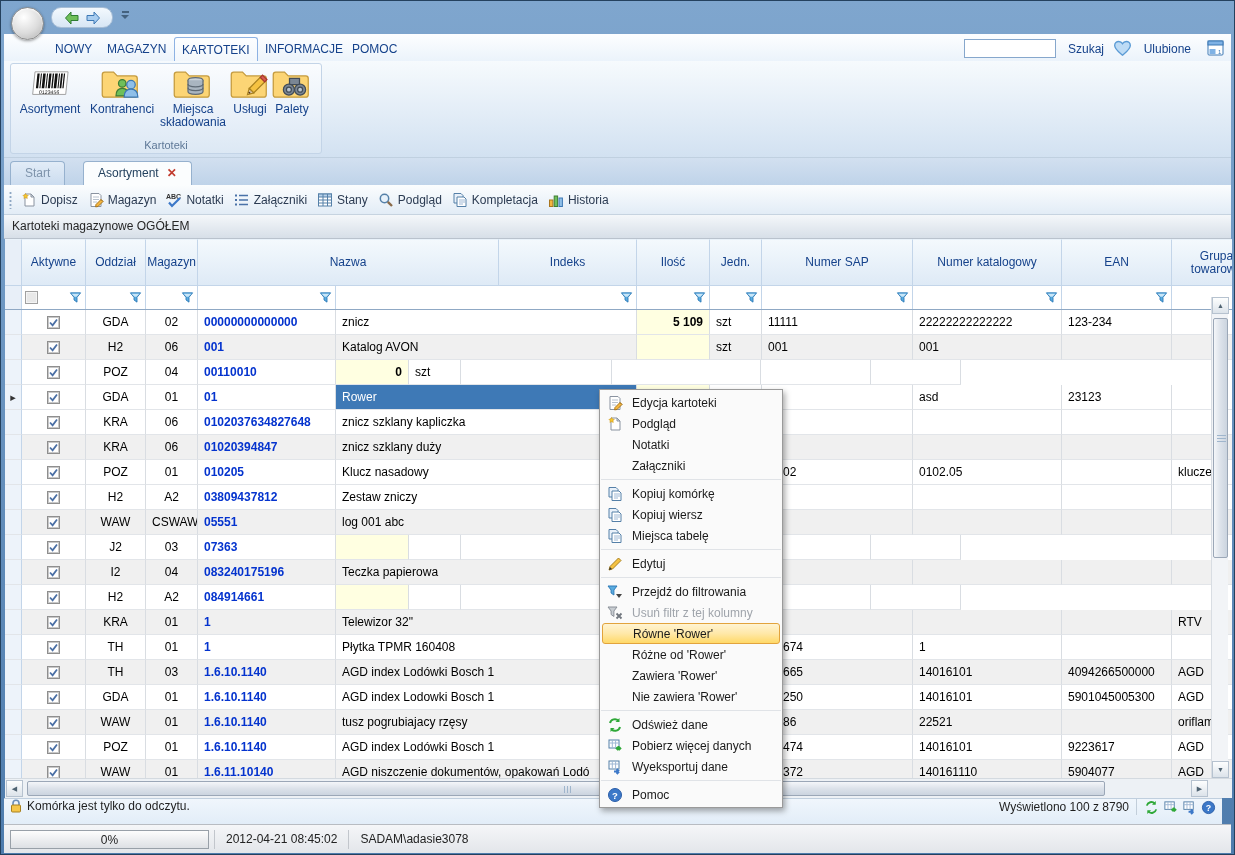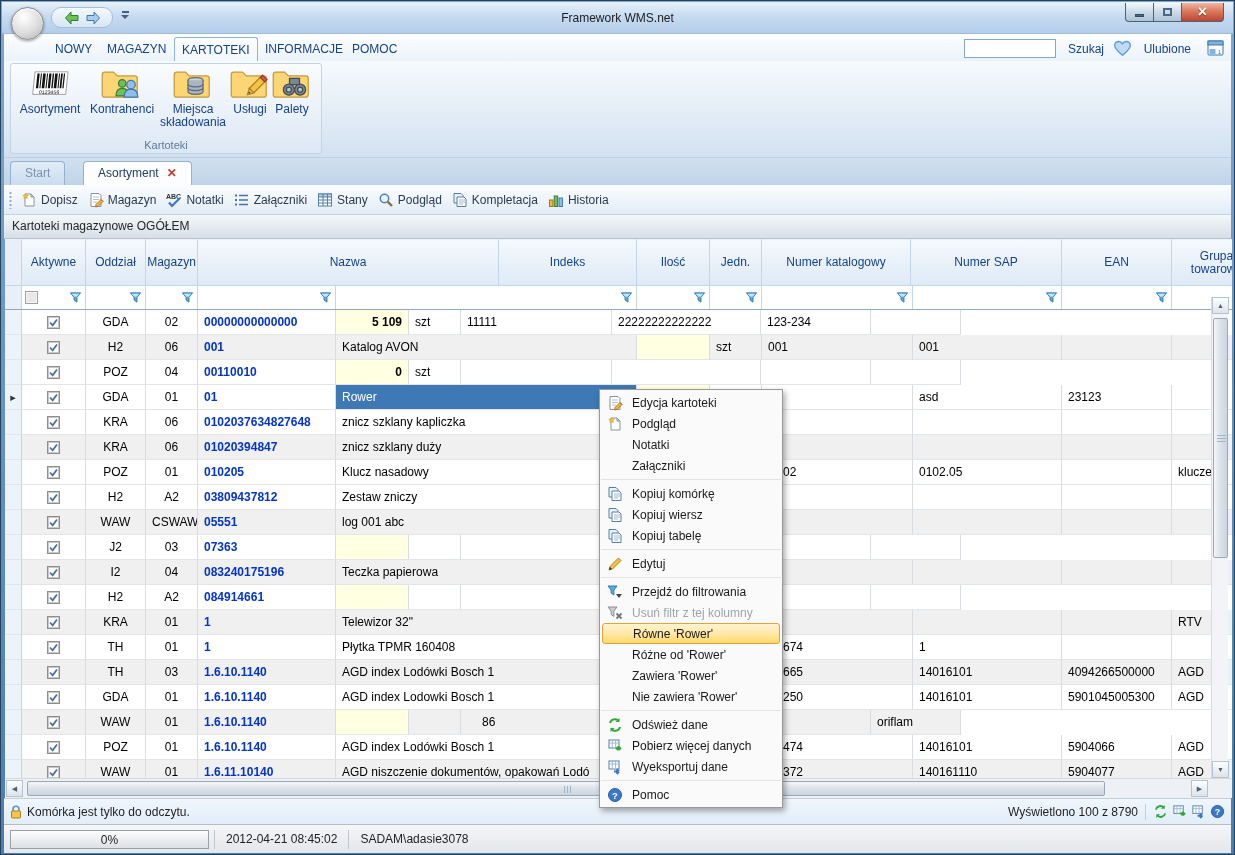"Framework WMS.net" div.titlebar { html: <div> <div>Framework WMS.net</div> <div> <div> <span></span> </div> <div> <span></span> </div> <div> <span>×</span> </div> </div> </div> -> none }
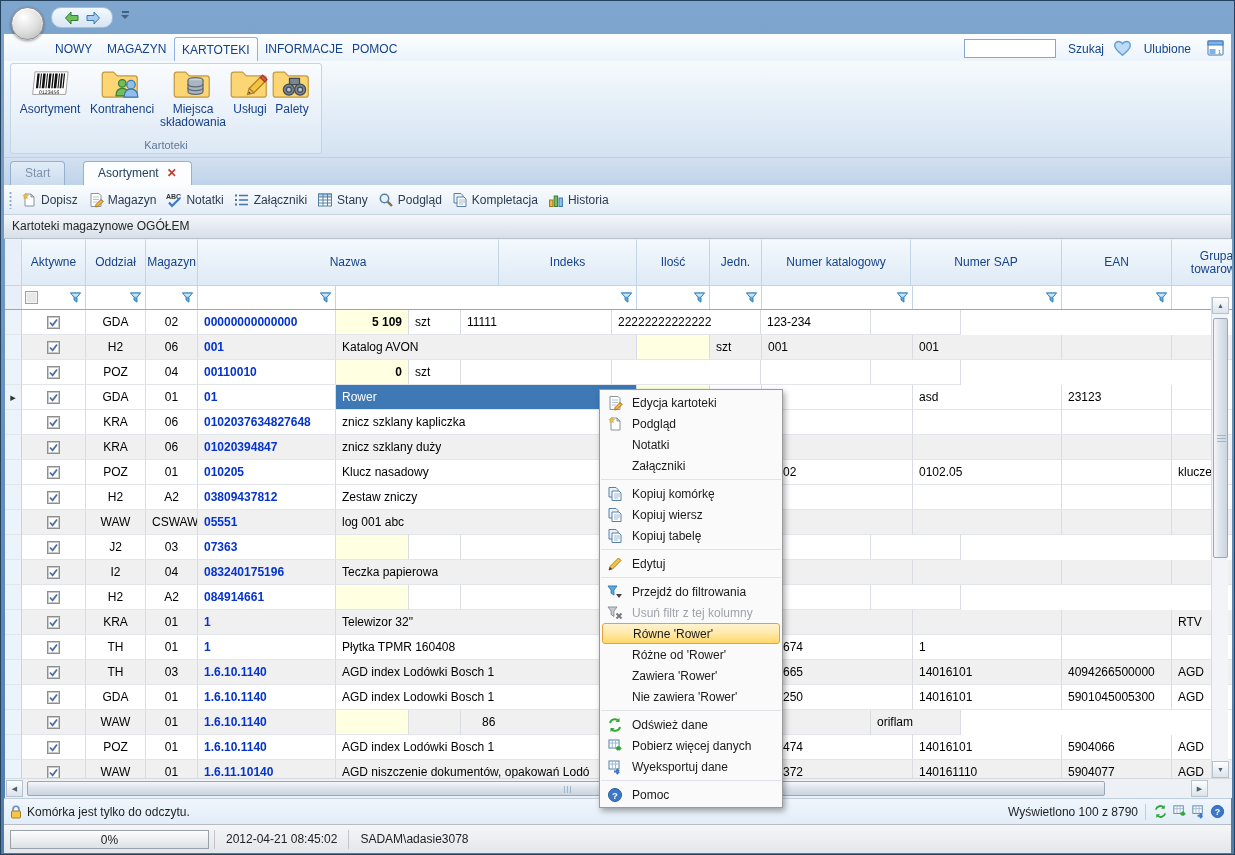"Numer katalogowy" div.ghc { order: before "Numer SAP" -> after "Numer SAP" }
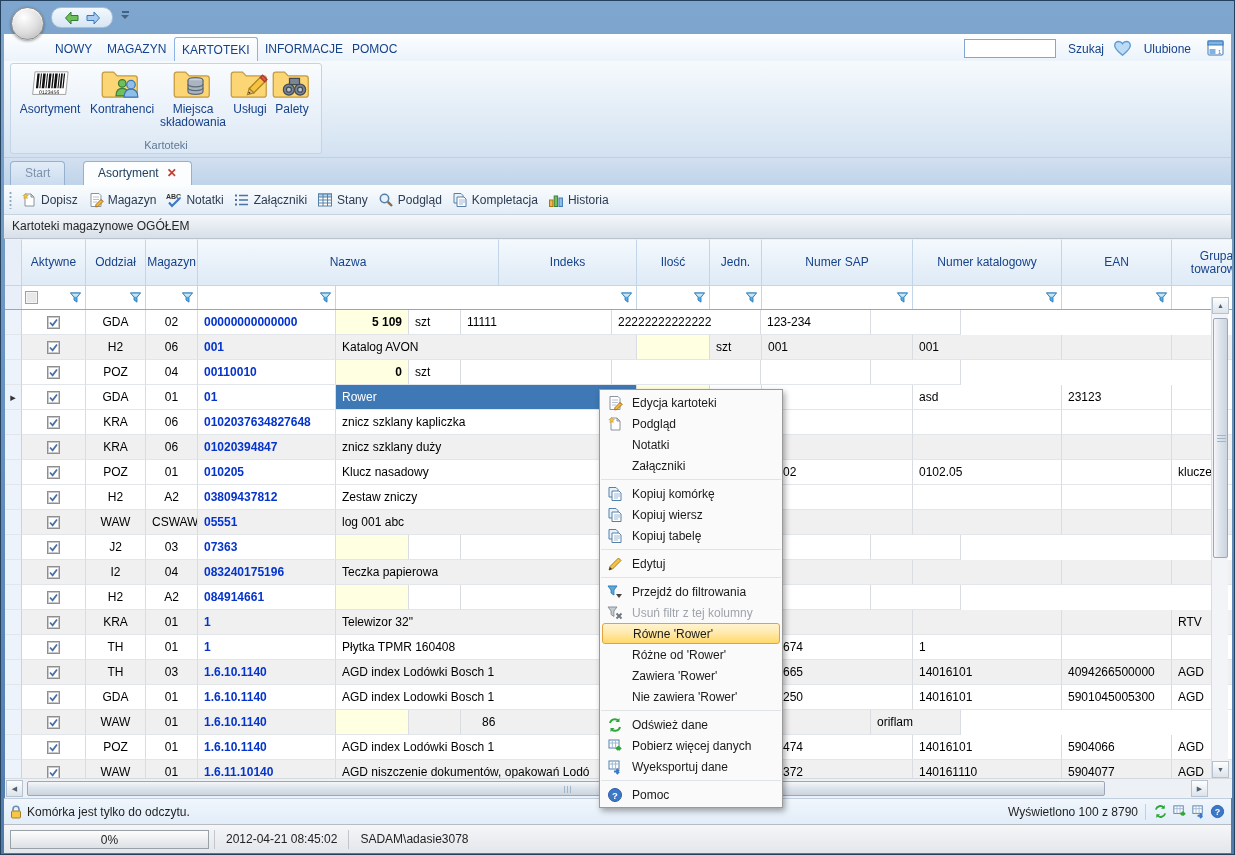"znicz" div.gc { html: none -> <div>znicz</div> }
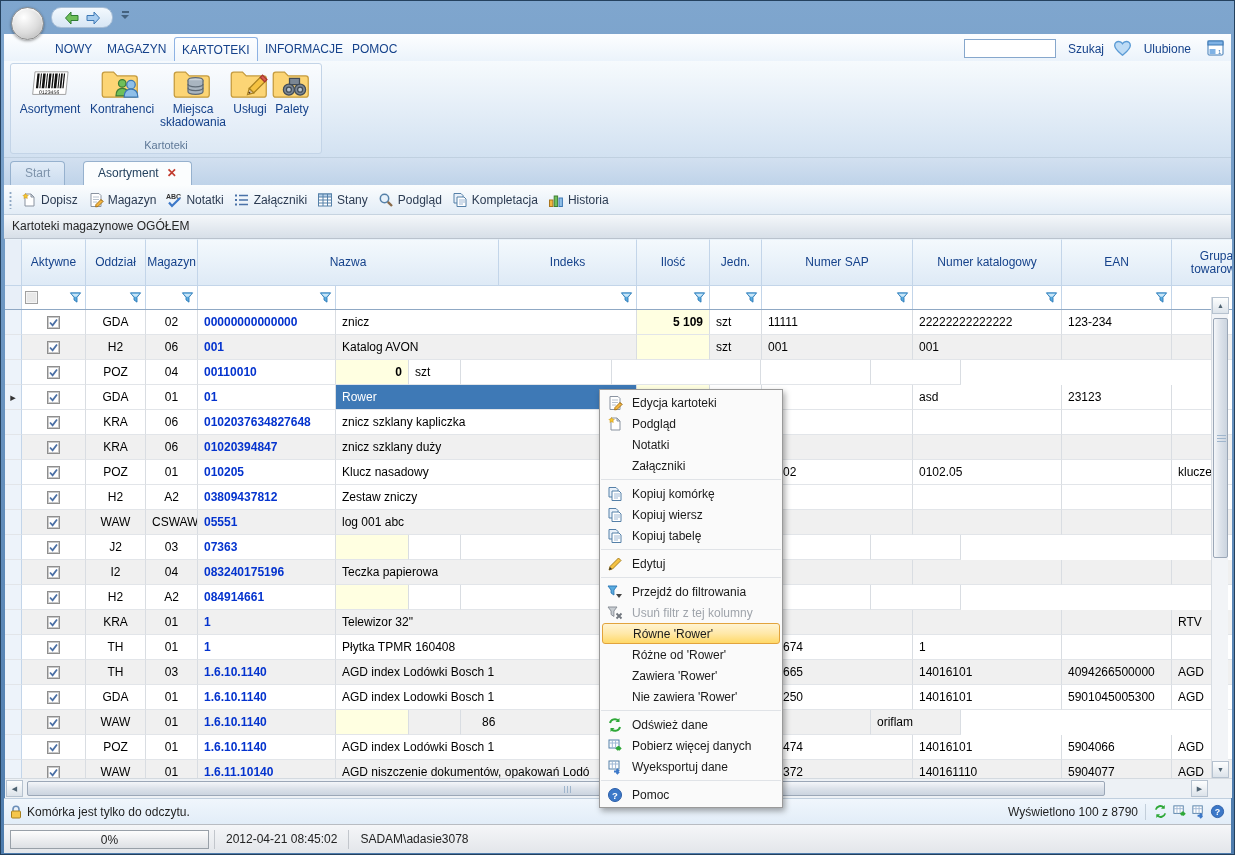"Kopiuj tabelę" span.mlbl { text: Kopiuj -> Miejsca }
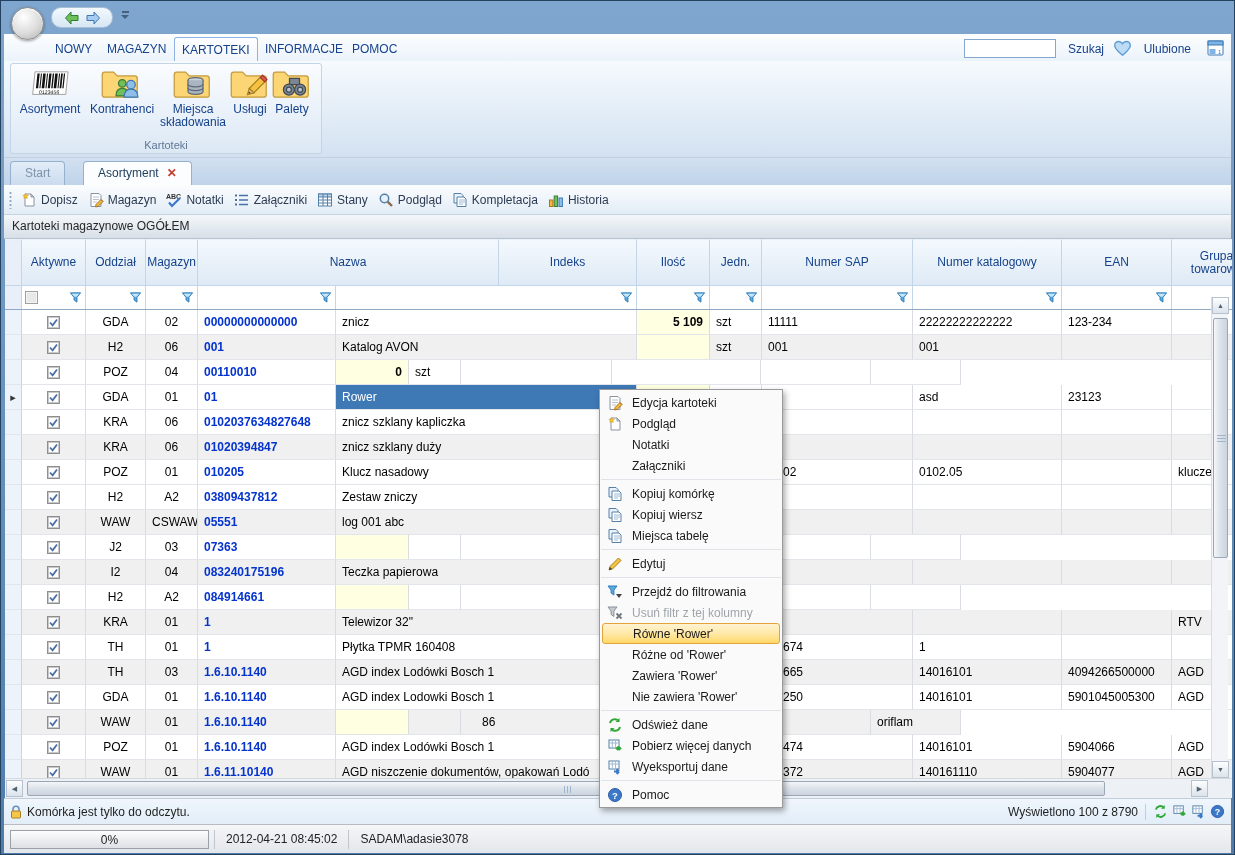"tusz pogrubiajacy rzęsy" div.gc { html: none -> <div>tusz pogrubiajacy rzęsy</div> }
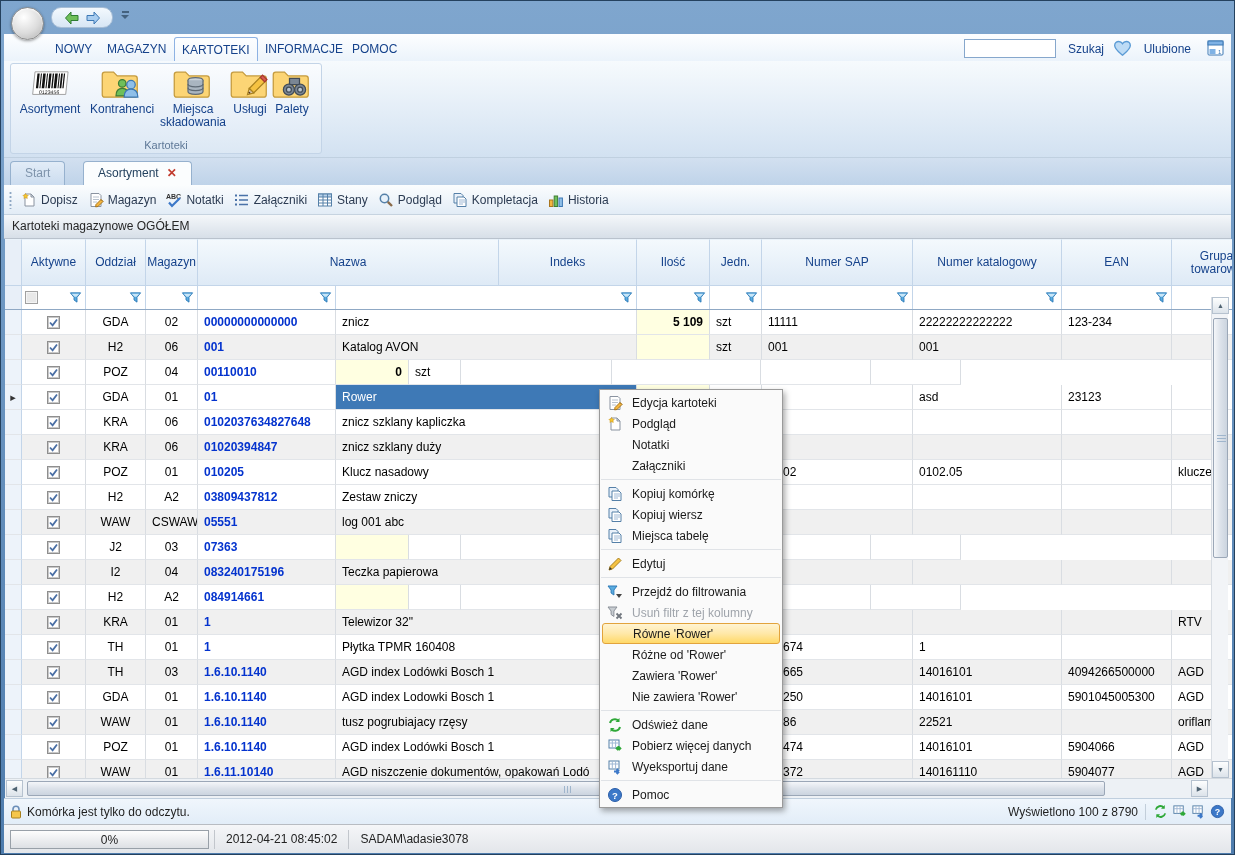"5904066" div.gc { text: 5904066 -> 9223617 }
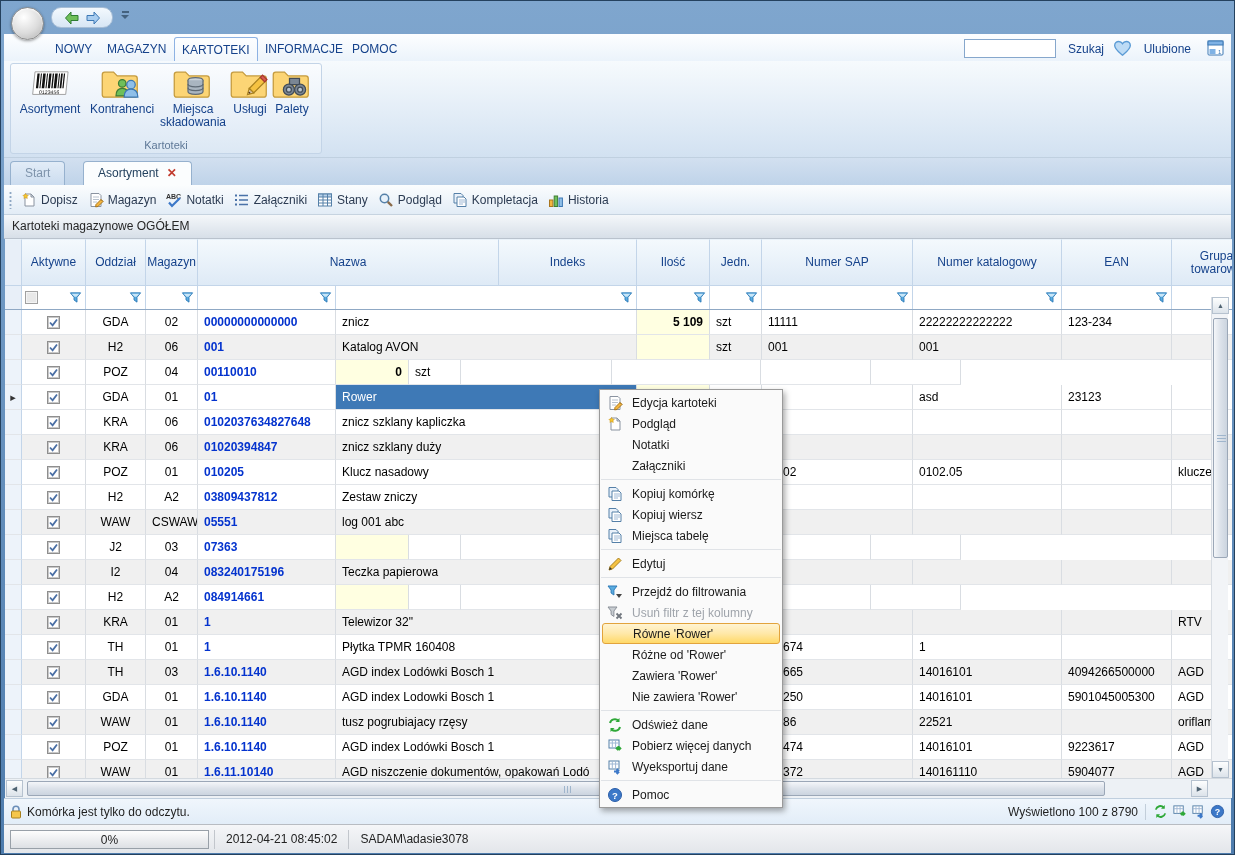"Komórka jest tylko do odczytu." .statusline { align-items: center -> flex-start; right: 3px -> 12px }
